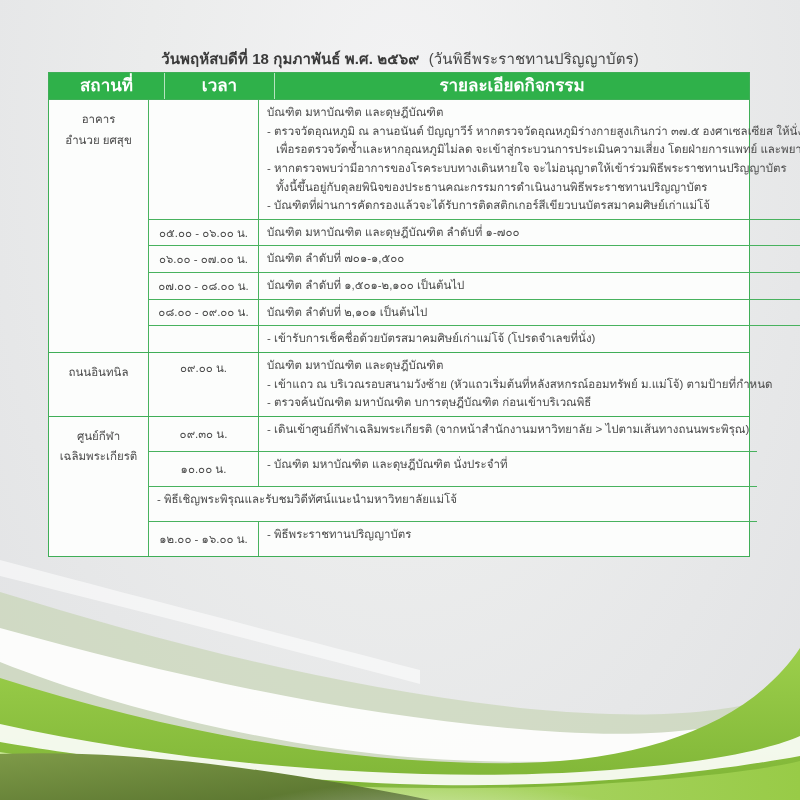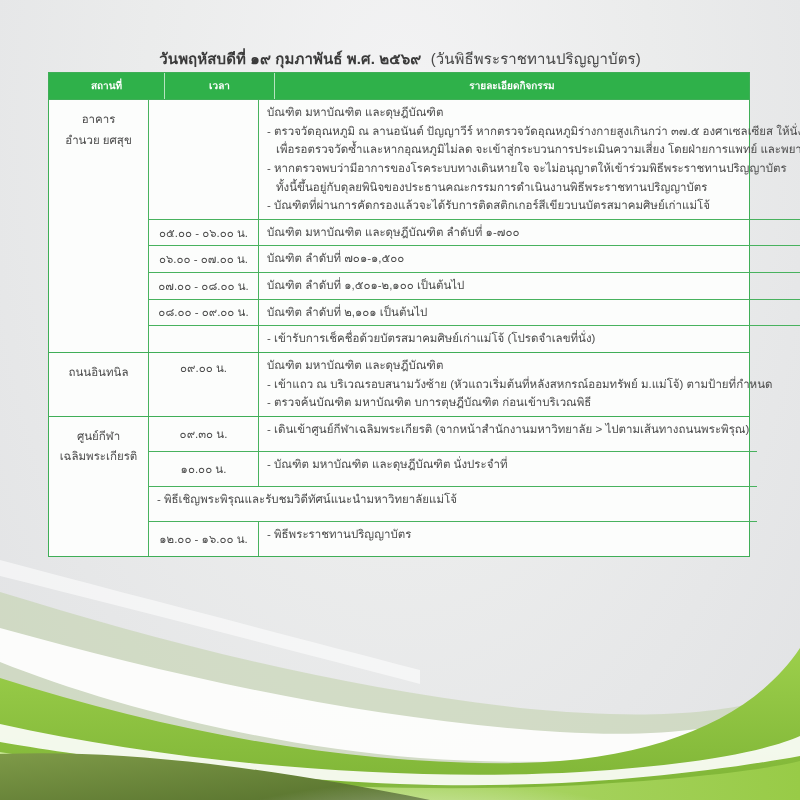"วันพฤหัสบดีที่ ๑๙ กุมภาพันธ์ พ.ศ. ๒๕๖๙" span.b { text: ๑๙ -> 18 }
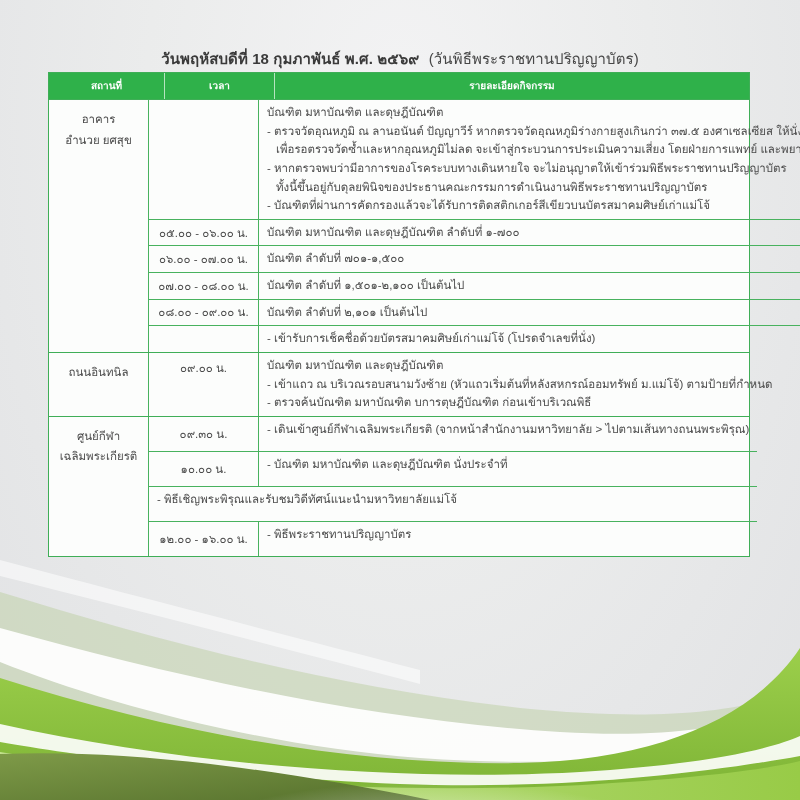"สถานที่" .thead { font-size: 10px -> 17px }
